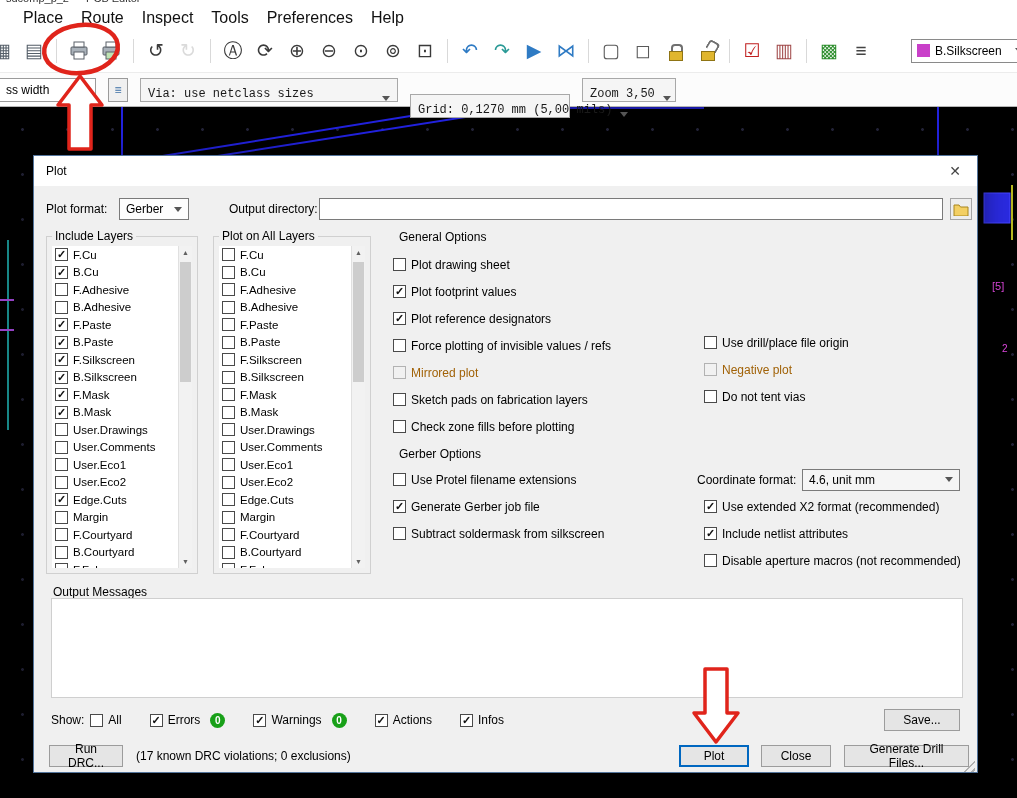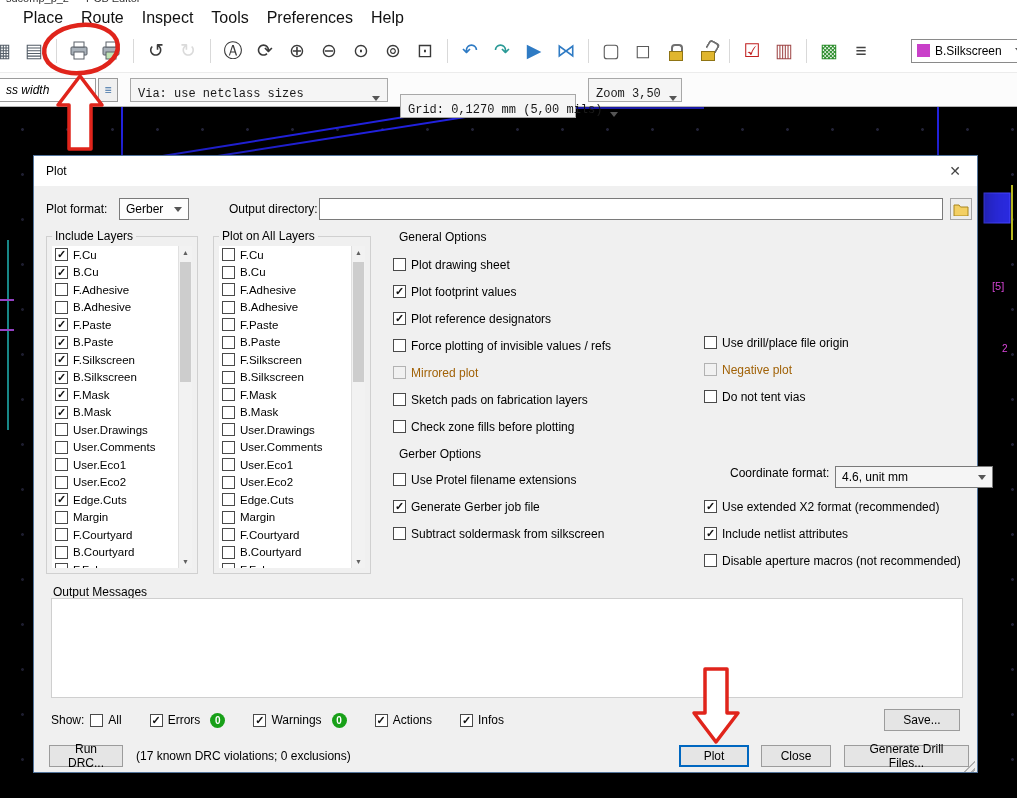"ss width" .wgroup { font-style: italic -> none; gap: 2px -> 12px }
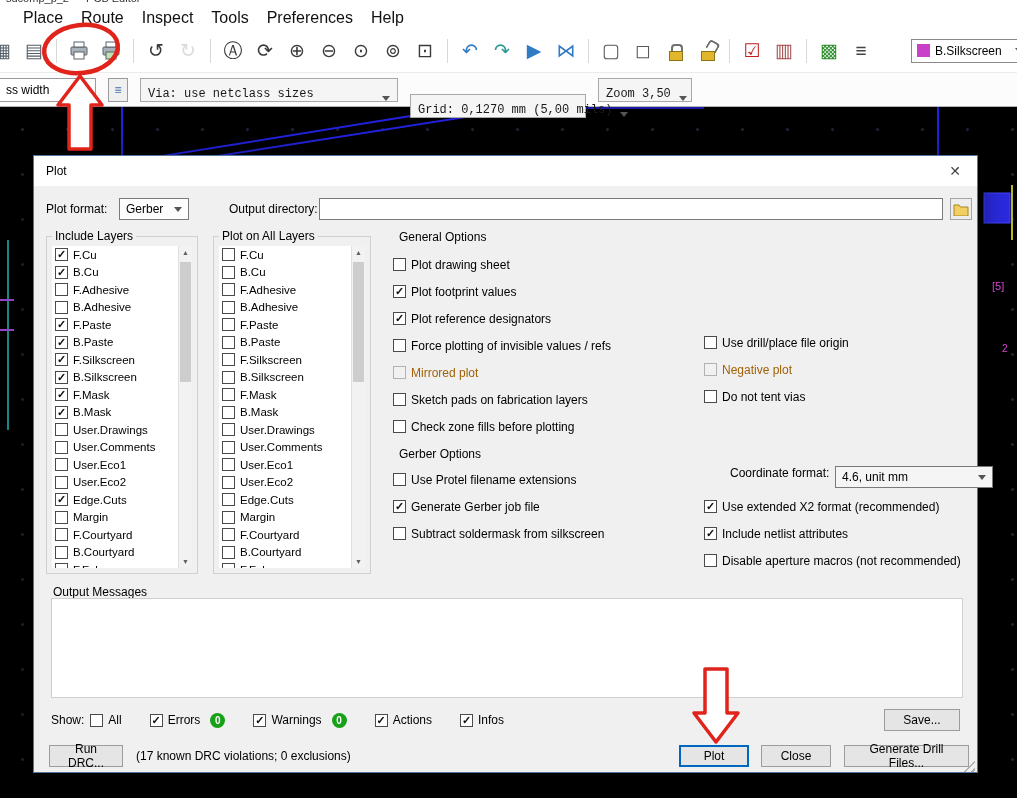"Grid: 0,1270 mm (5,00 mils)" .c-grid { width: 176px -> 160px }
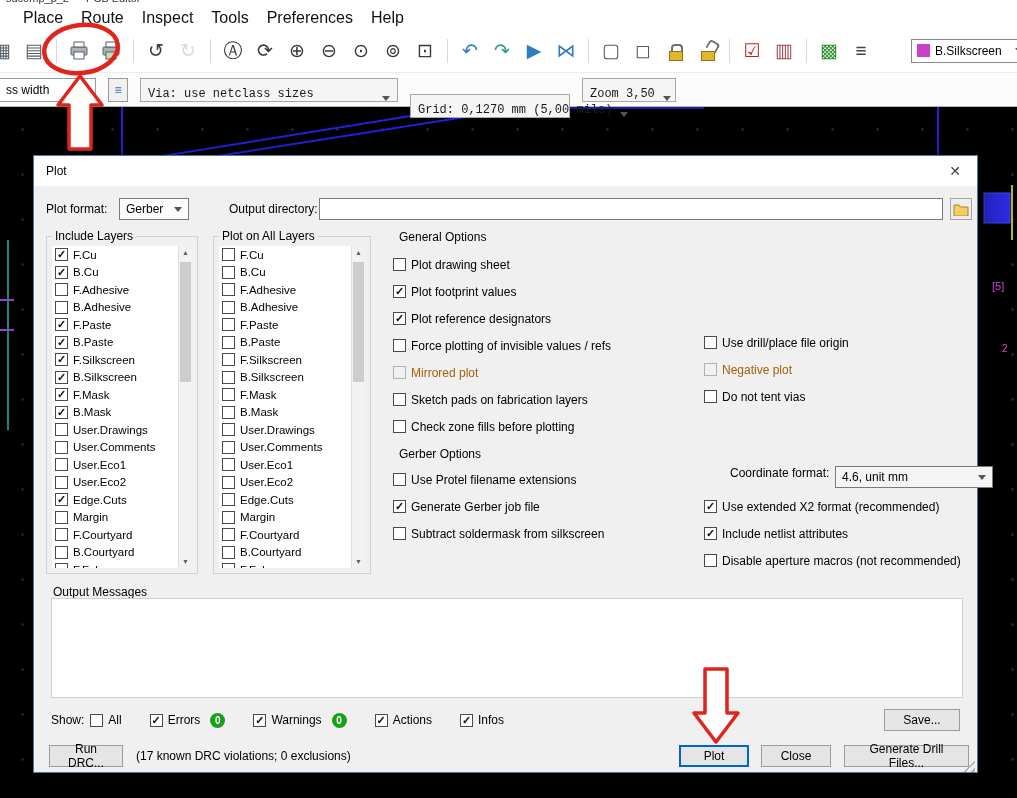"Coordinate format:" .coordrow { align-items: flex-start -> center; left: 696px -> 663px }
